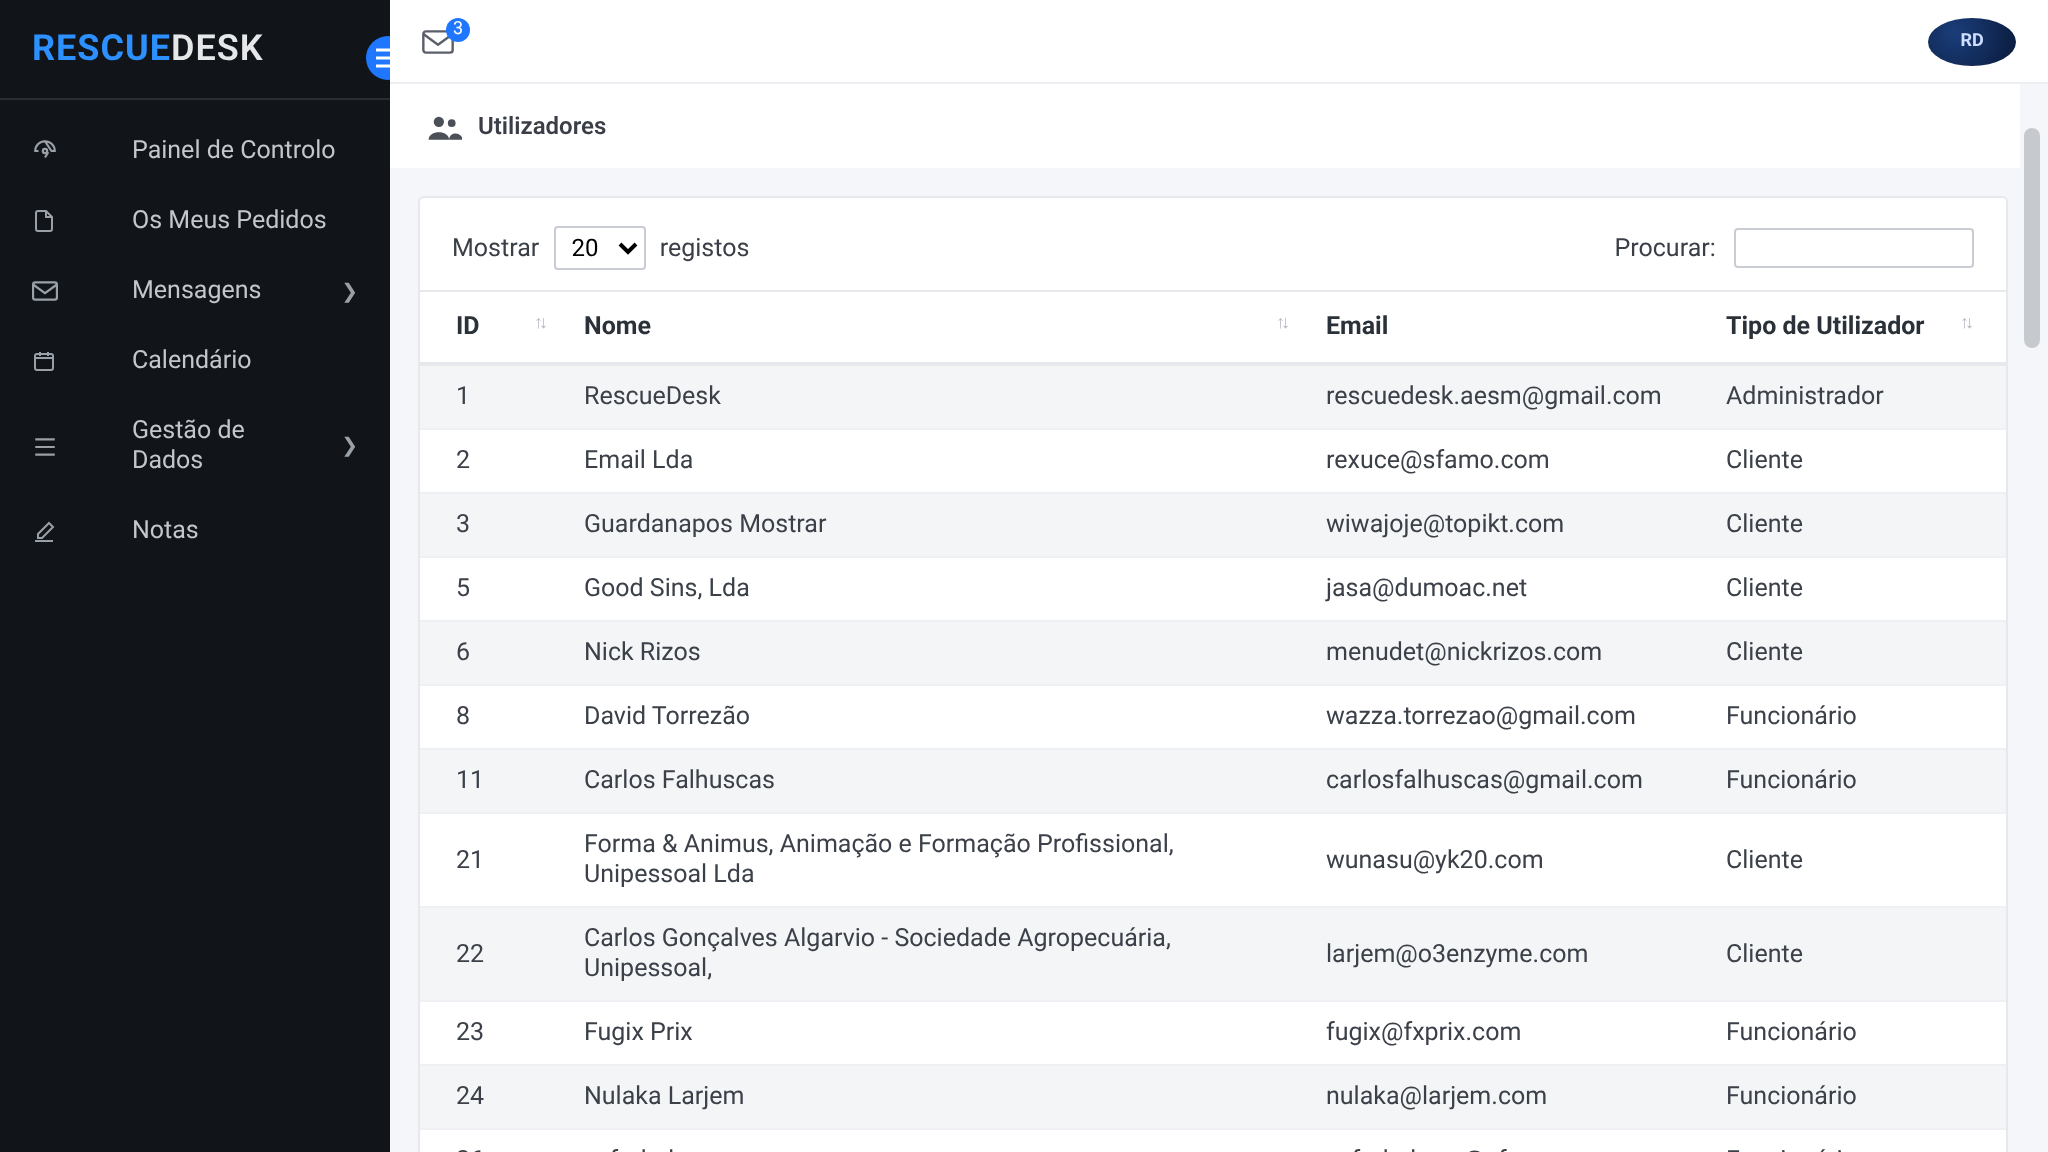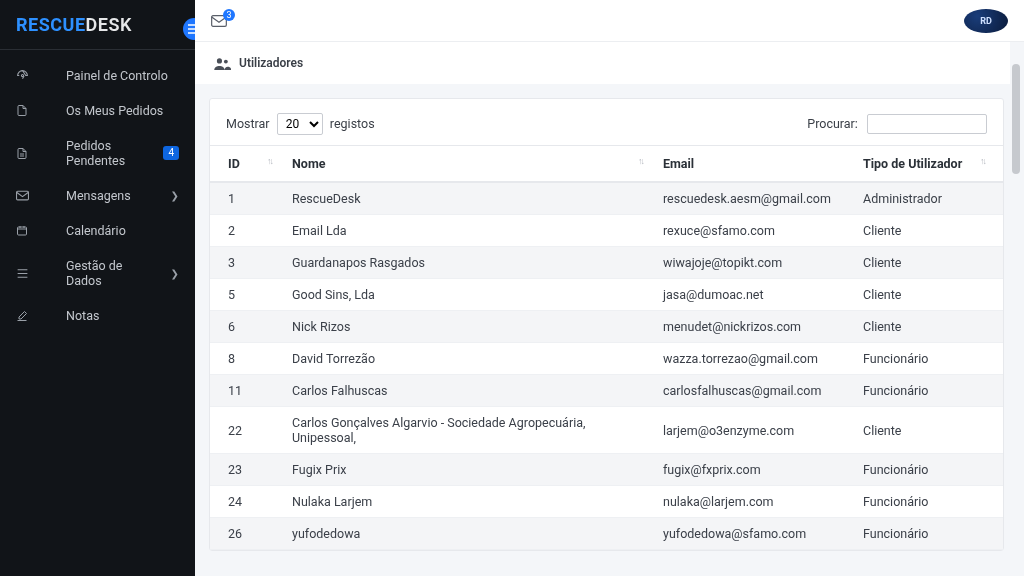"Pedidos Pendentes" div.nav-item { html: <div> <span> <svg> <path></path> <path></path> </svg> </span> <span>Pedidos Pendentes</span> <span>4</span> </div> -> none }
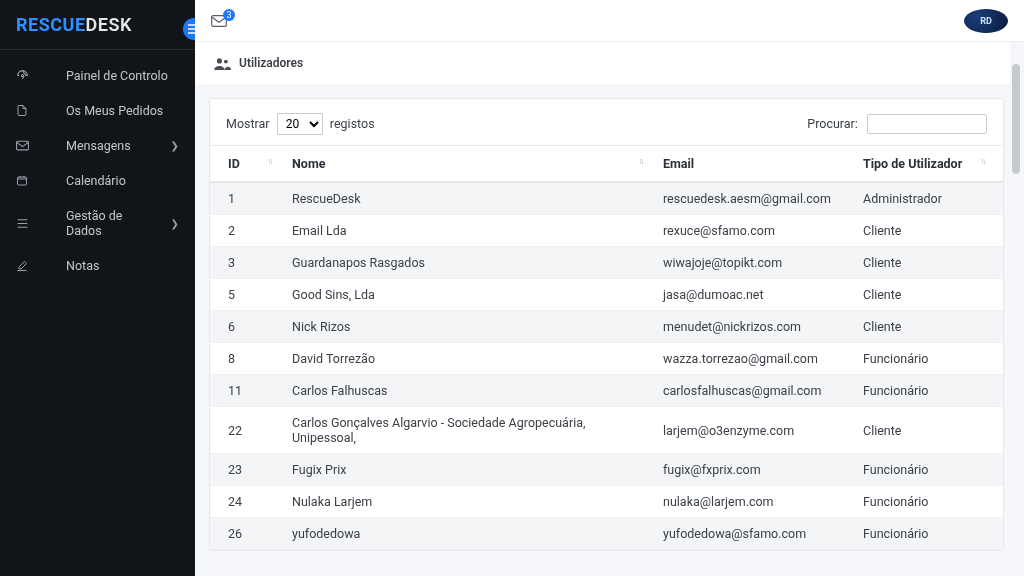"Guardanapos Rasgados" td { text: Rasgados -> Mostrar }
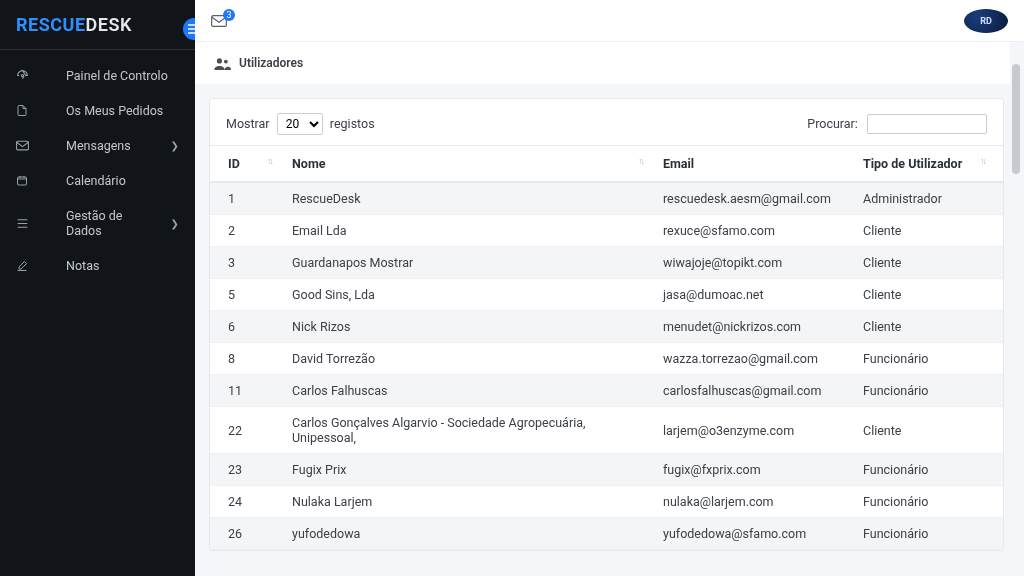"21" tr { html: none -> <tr> <td>21</td> <td>Forma &amp; Animus, Animação e Formação Profissional, Unipessoal Lda</td> <td>wunasu@yk20.com</td> <td>Cliente</td> </tr> }
